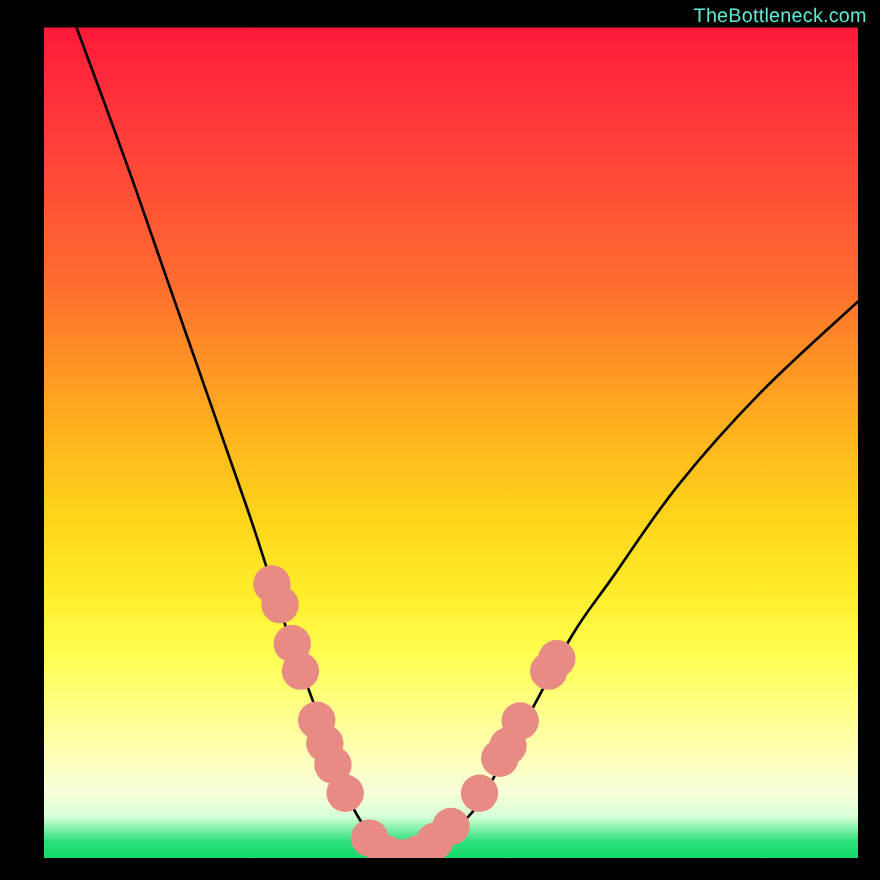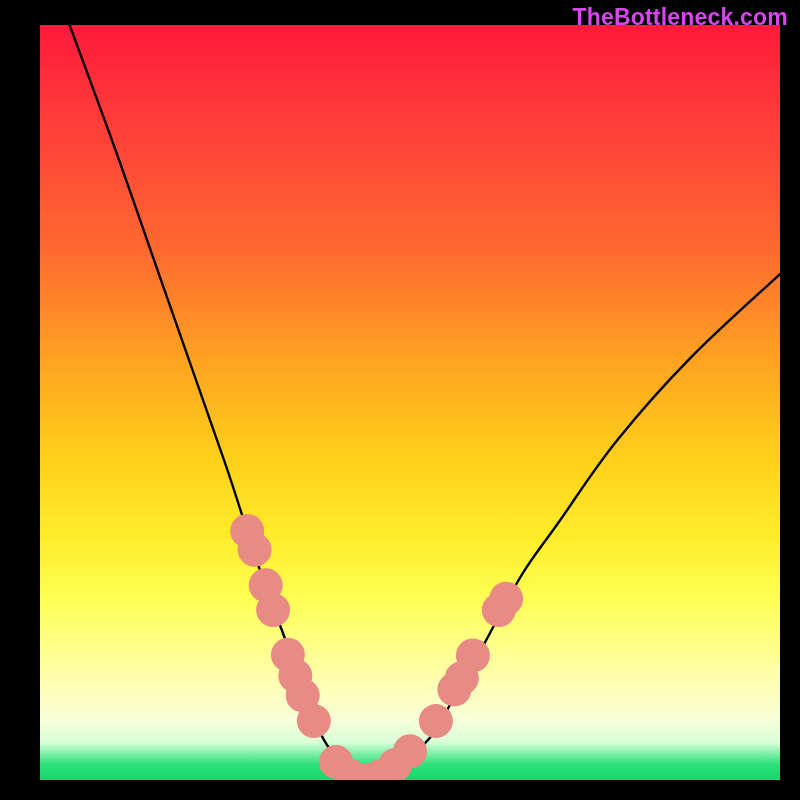"TheBottleneck.com" .watermark { color: #d946ef -> #5eead4; font-size: 23px -> 18px; font-weight: 700 -> 400 }
